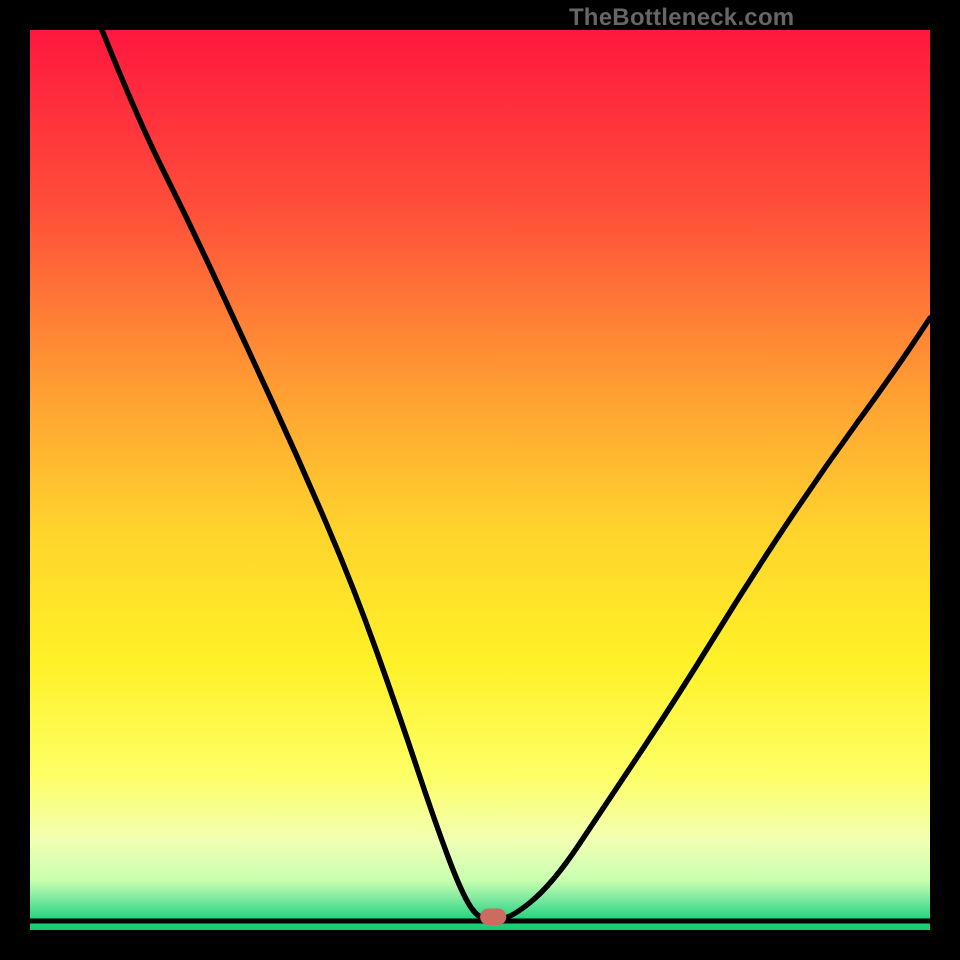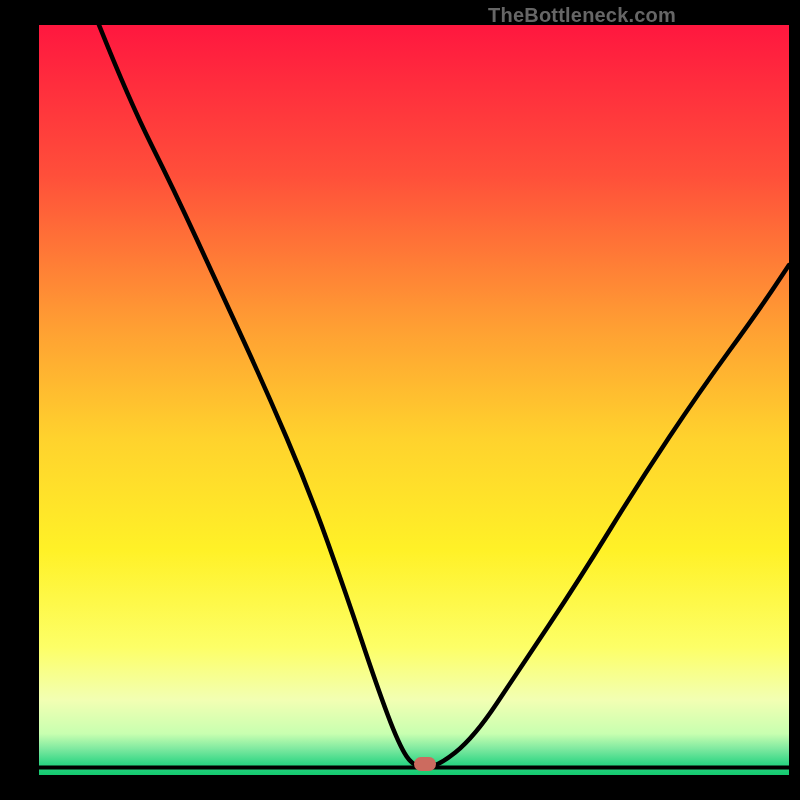"TheBottleneck.com" .frame { margin-left: 14px -> none }
